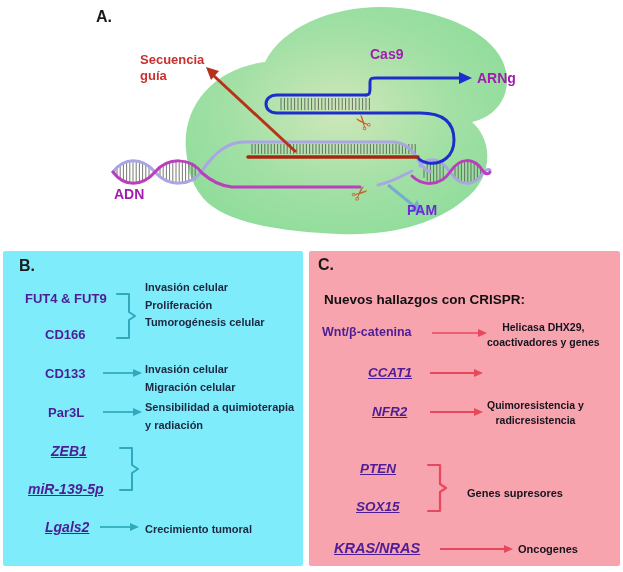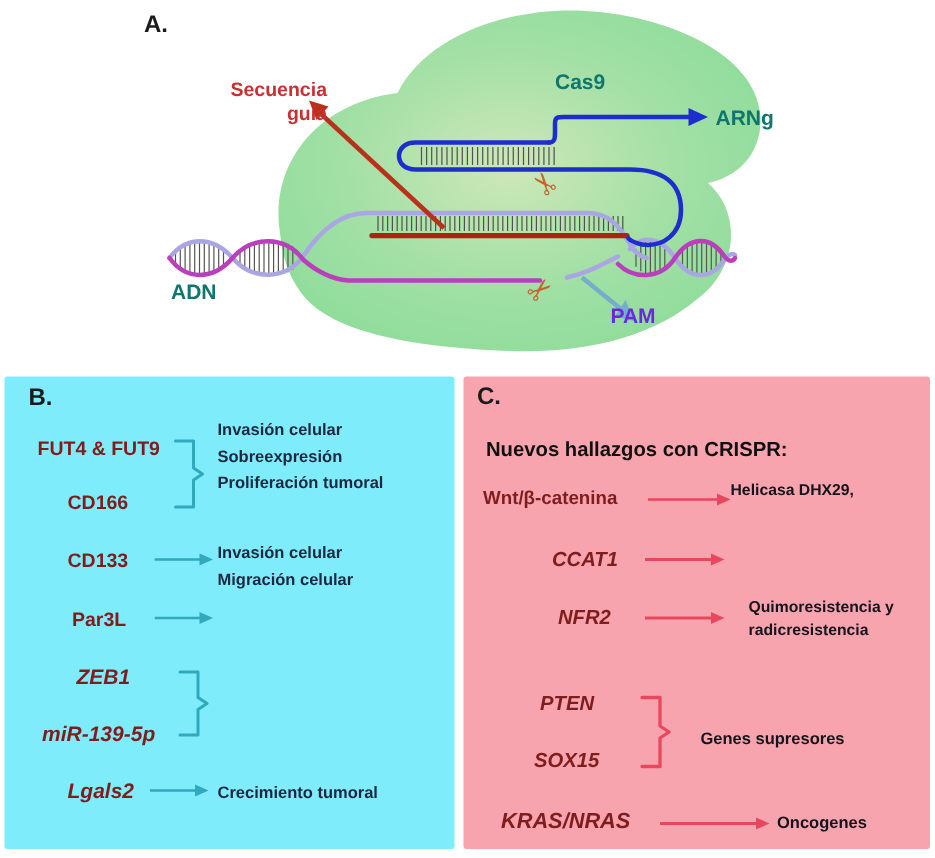"Secuencia" .guide-lbl { text-align: right -> left }
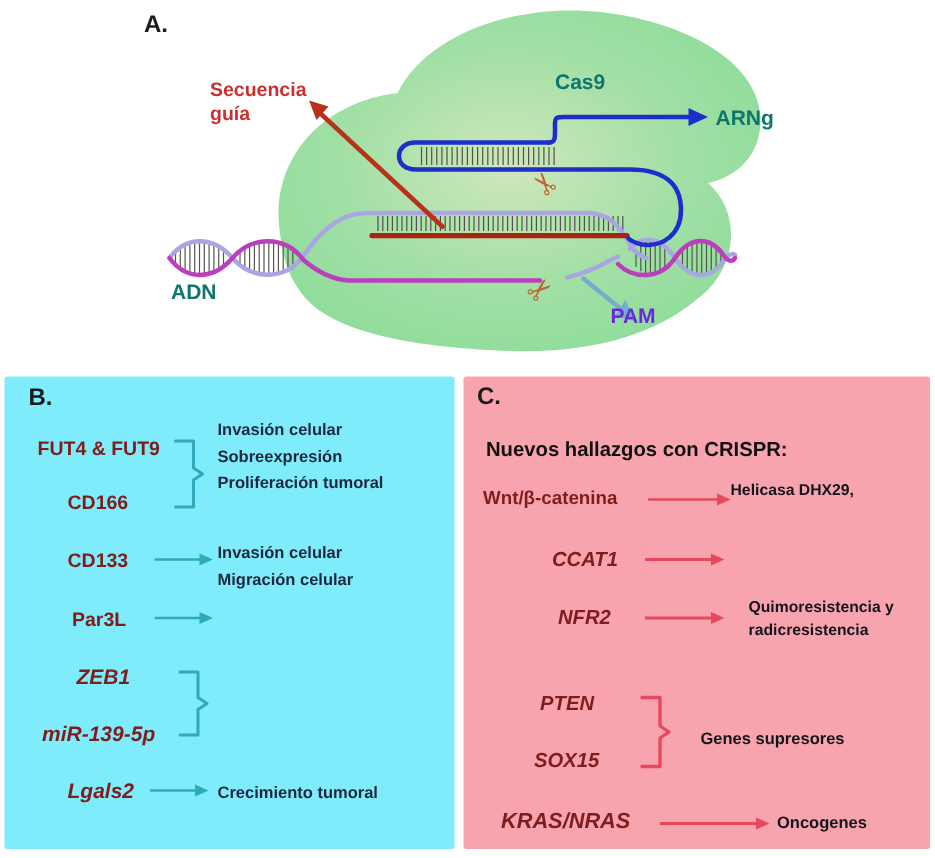"Cas9" .lbl { color: #0f766e -> #a21caf }
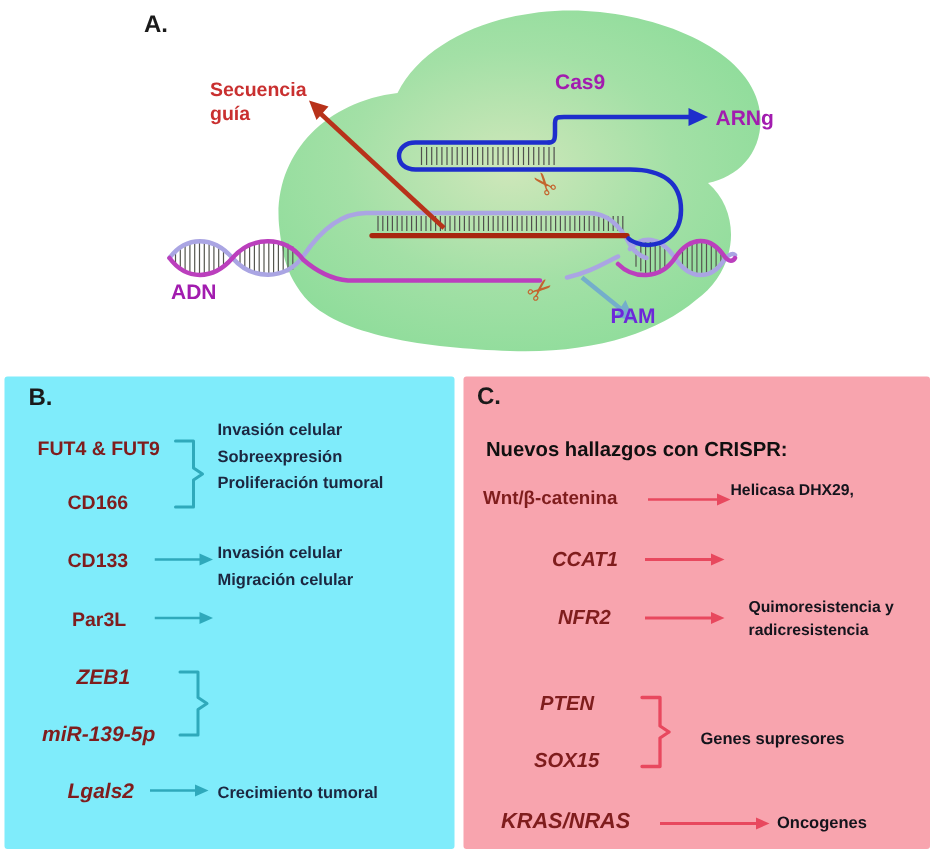"FUT4 & FUT9" .gene { color: #7f1d1d -> #4c1d95 }
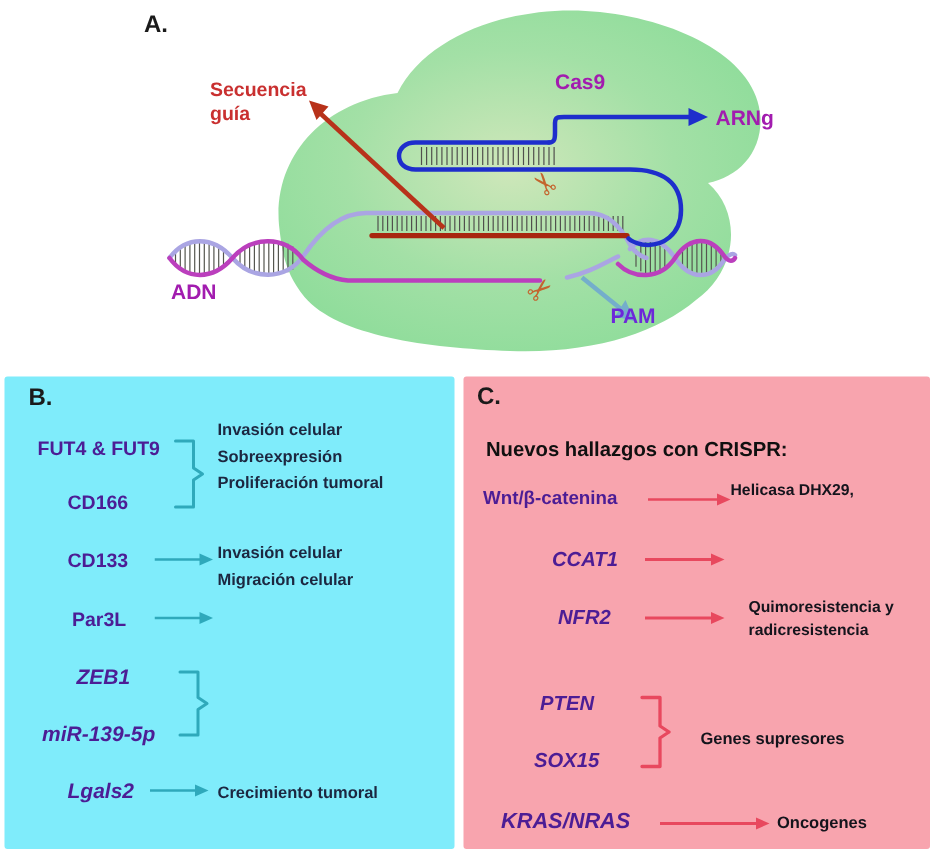"Sobreexpresión" div.fxline { text: Sobreexpresión -> Proliferación }
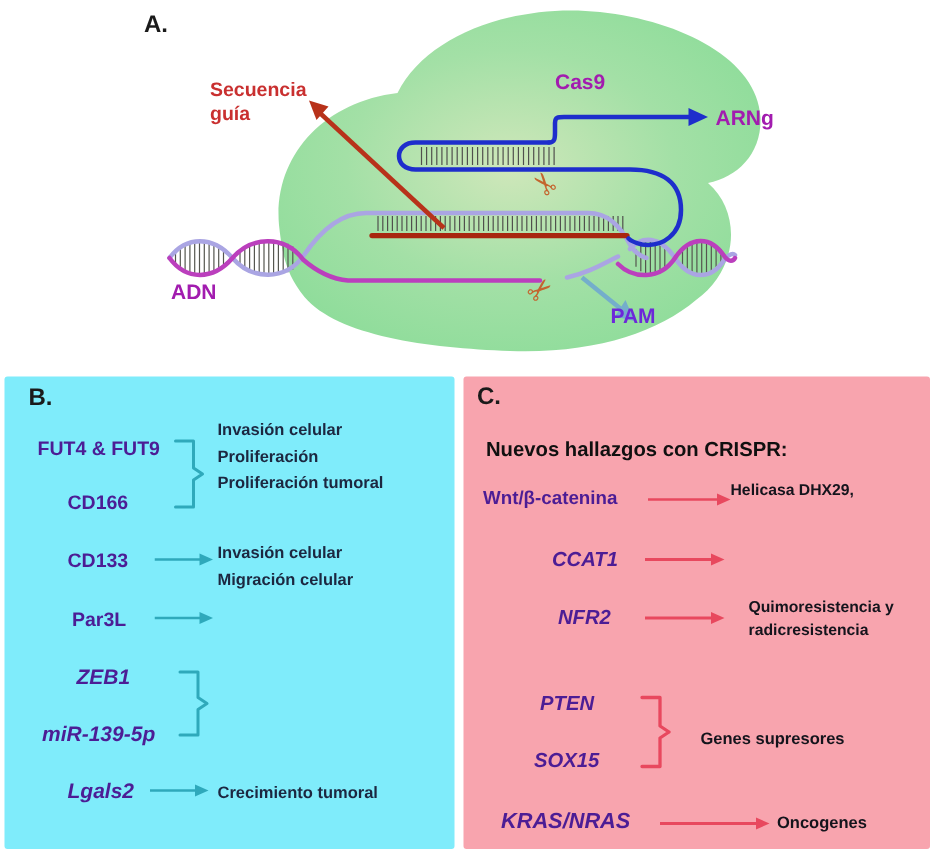"Proliferación tumoral" div.fxline { text: Proliferación tumoral -> Tumorogénesis celular }
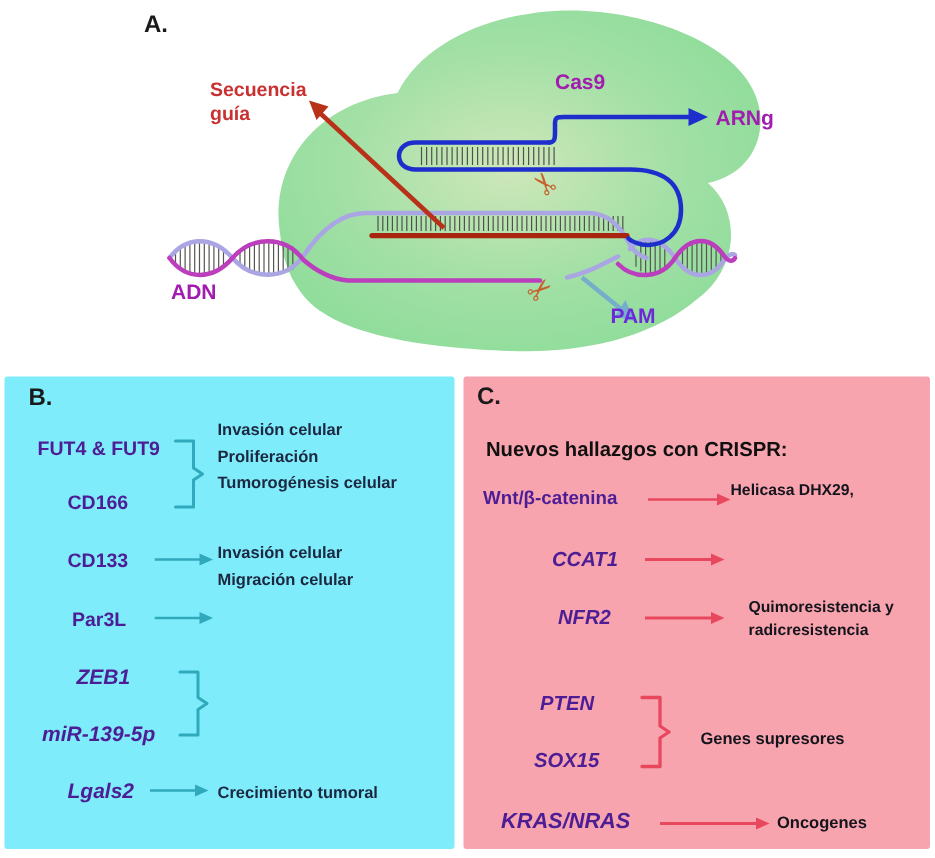"Helicasa DHX29," .c-fx { text-align: none -> center }
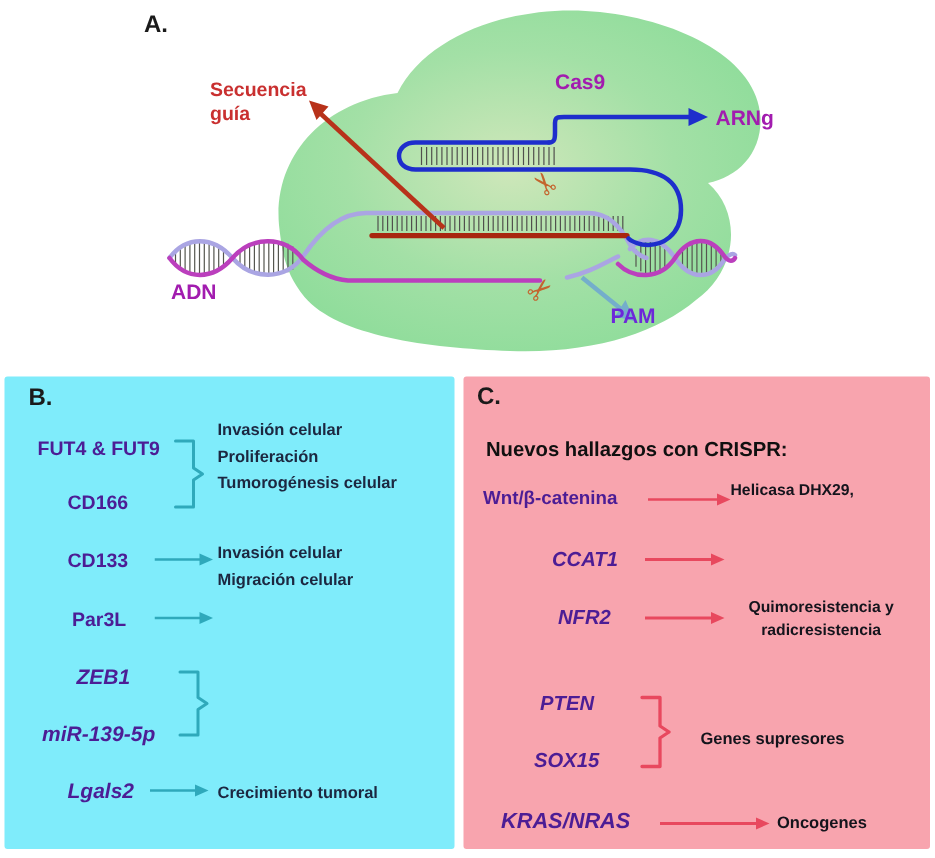"coactivadores y genes" div { html: none -> <div>coactivadores y genes</div> }
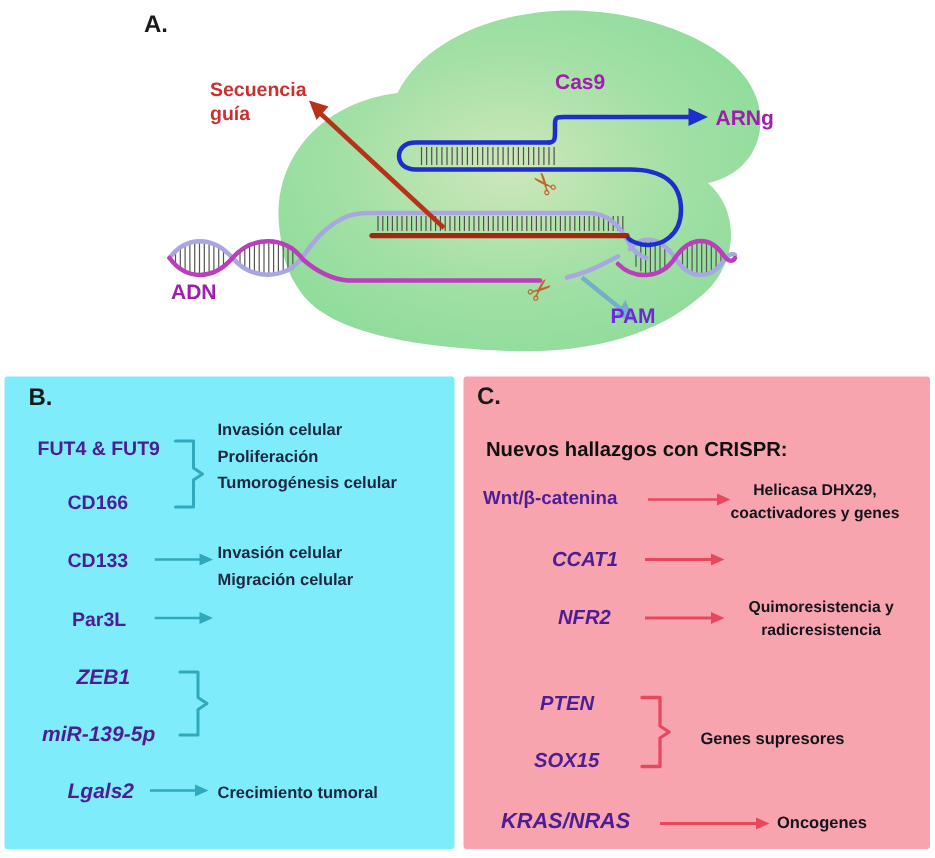"CCAT1" .gene.it { text-decoration: none -> underline }
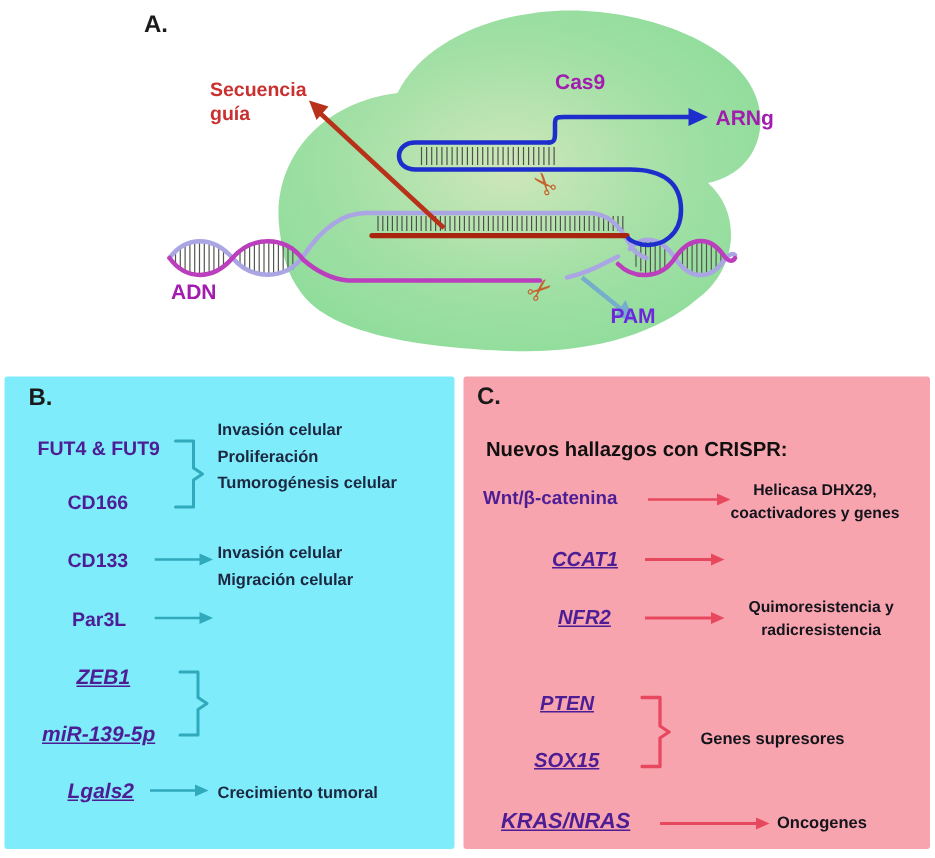"Sensibilidad a quimioterapia" div.fx { html: none -> <div> <div>Sensibilidad a quimioterapia</div> <div>y radiación</div> </div> }
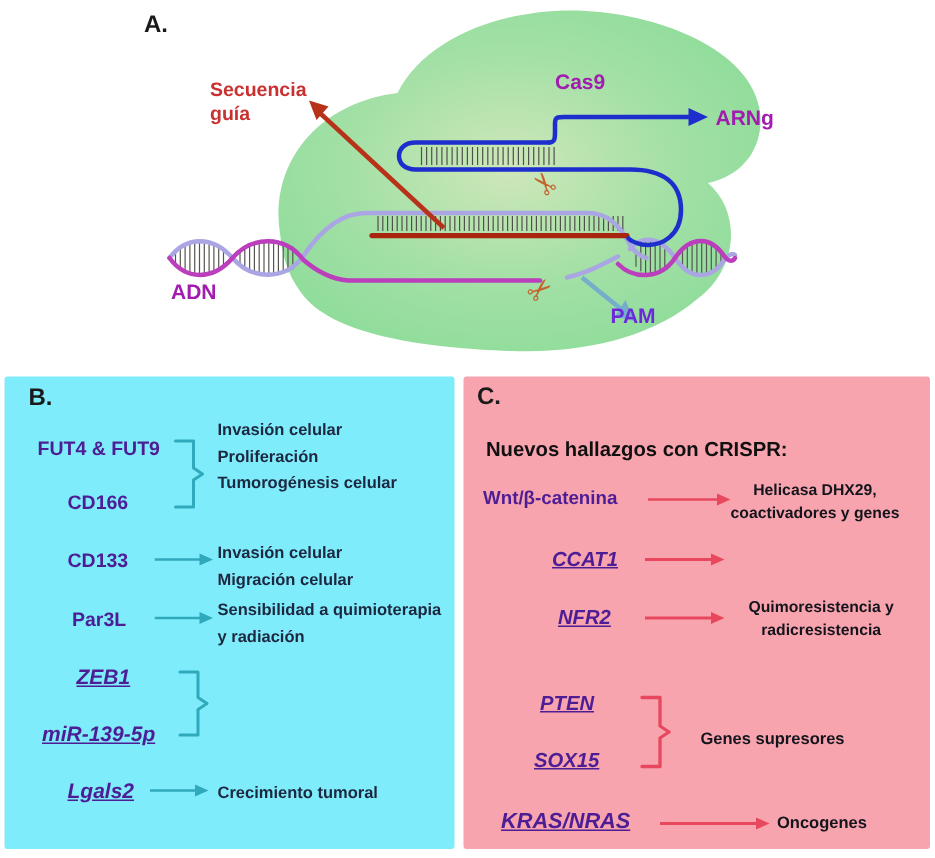"Quimoresistencia y" div.c-fx { left: 190px -> 178px }
